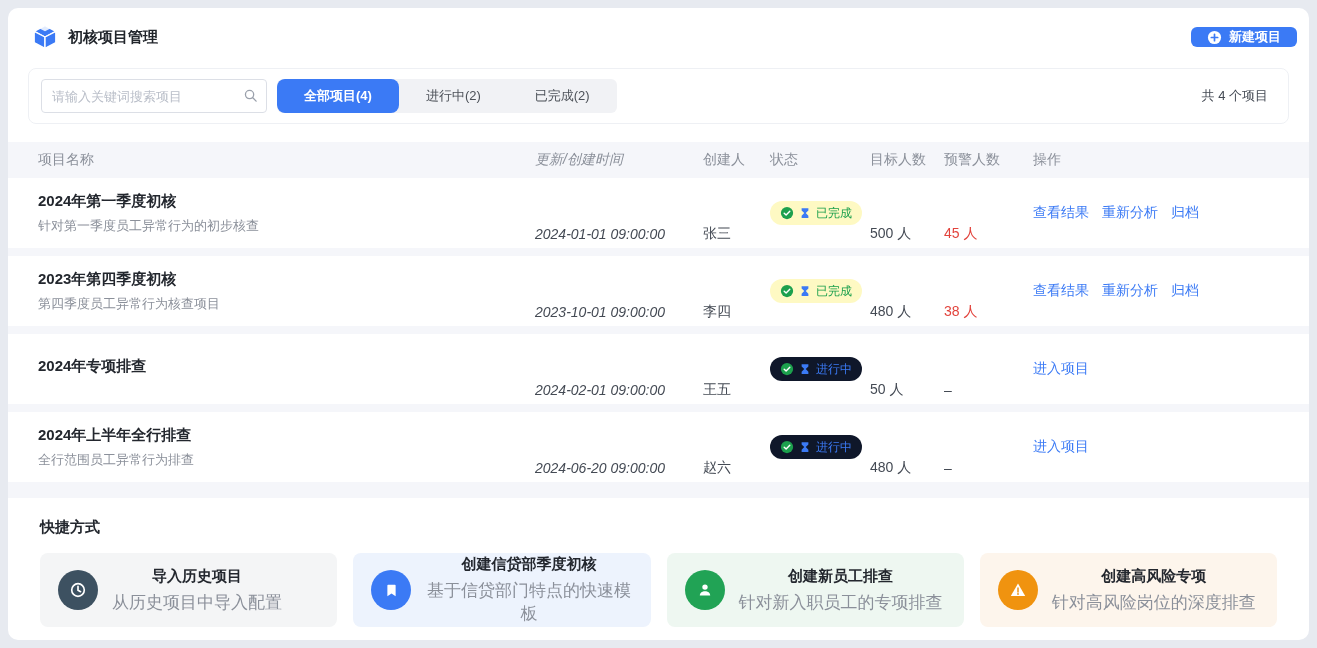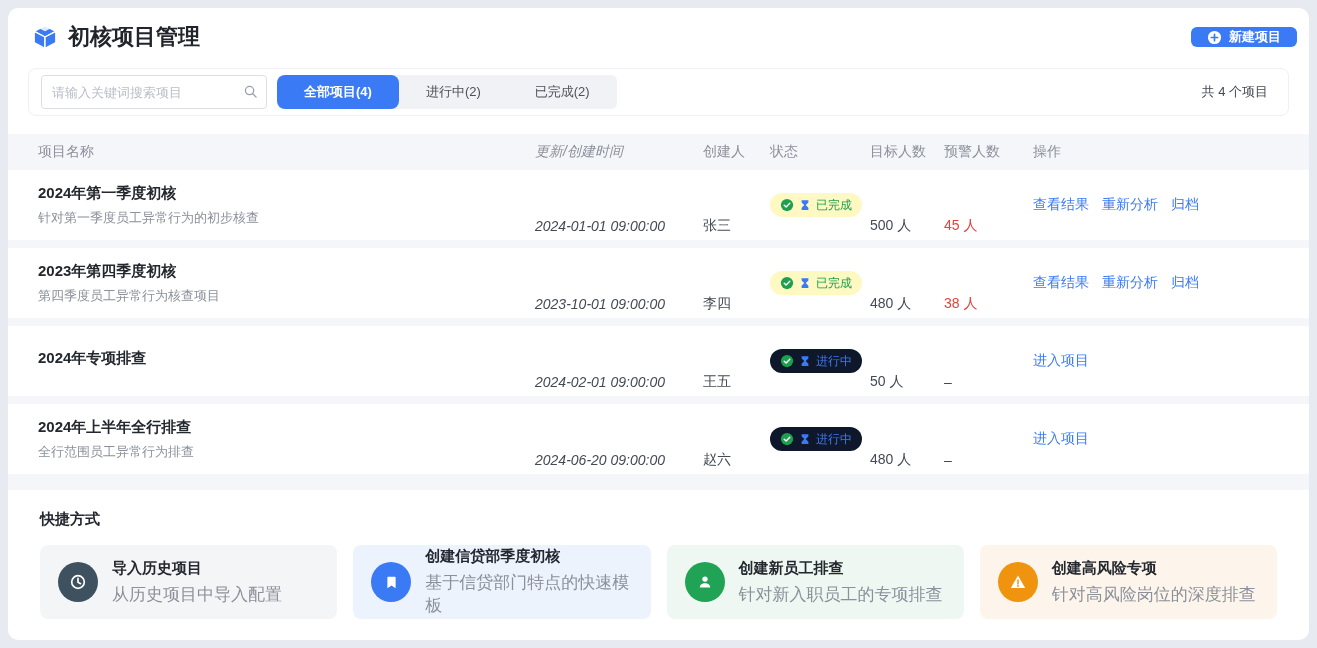"初核项目管理" .page-title { font-size: 22px -> 15px }
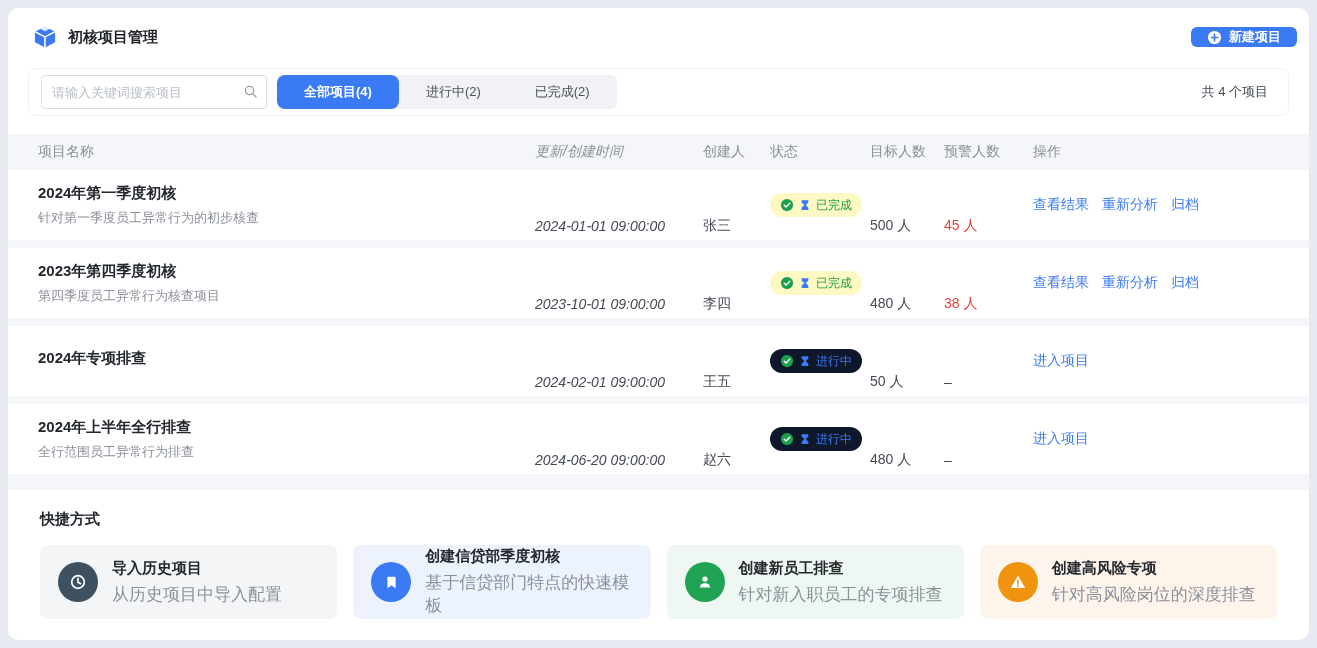"请输入关键词搜索项目" .toolbar { height: 48px -> 56px }
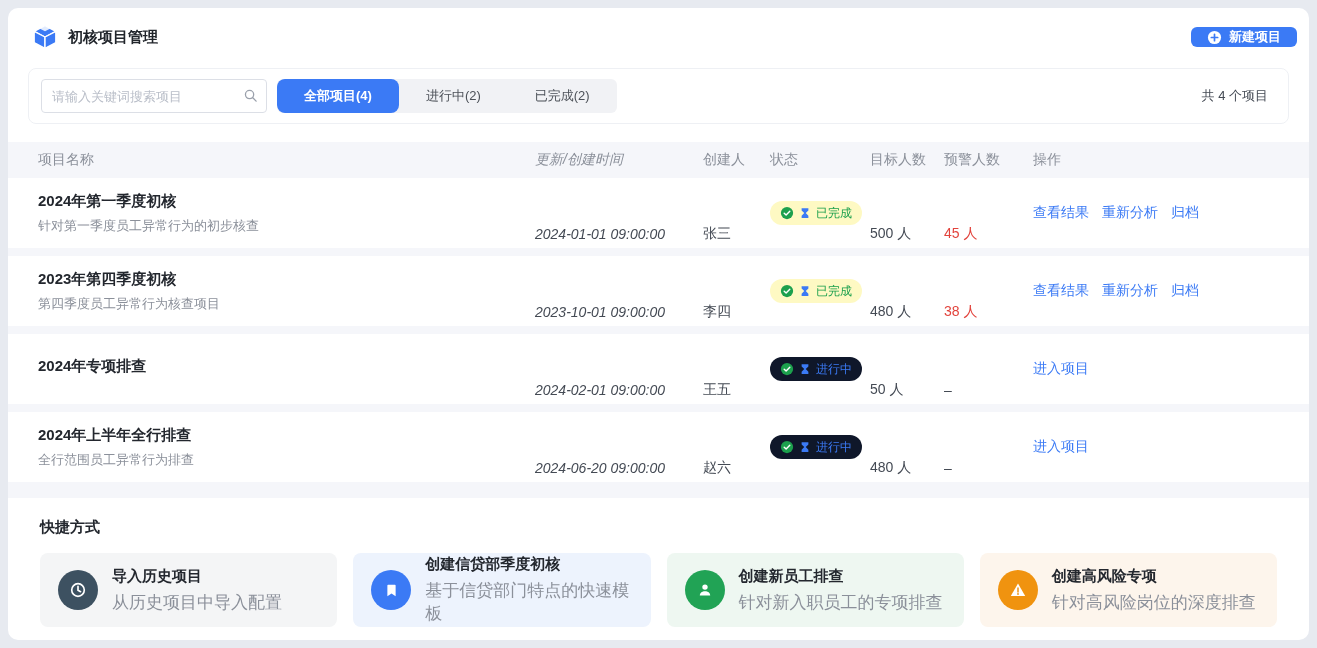"导入历史项目" .cards { text-align: none -> center }
